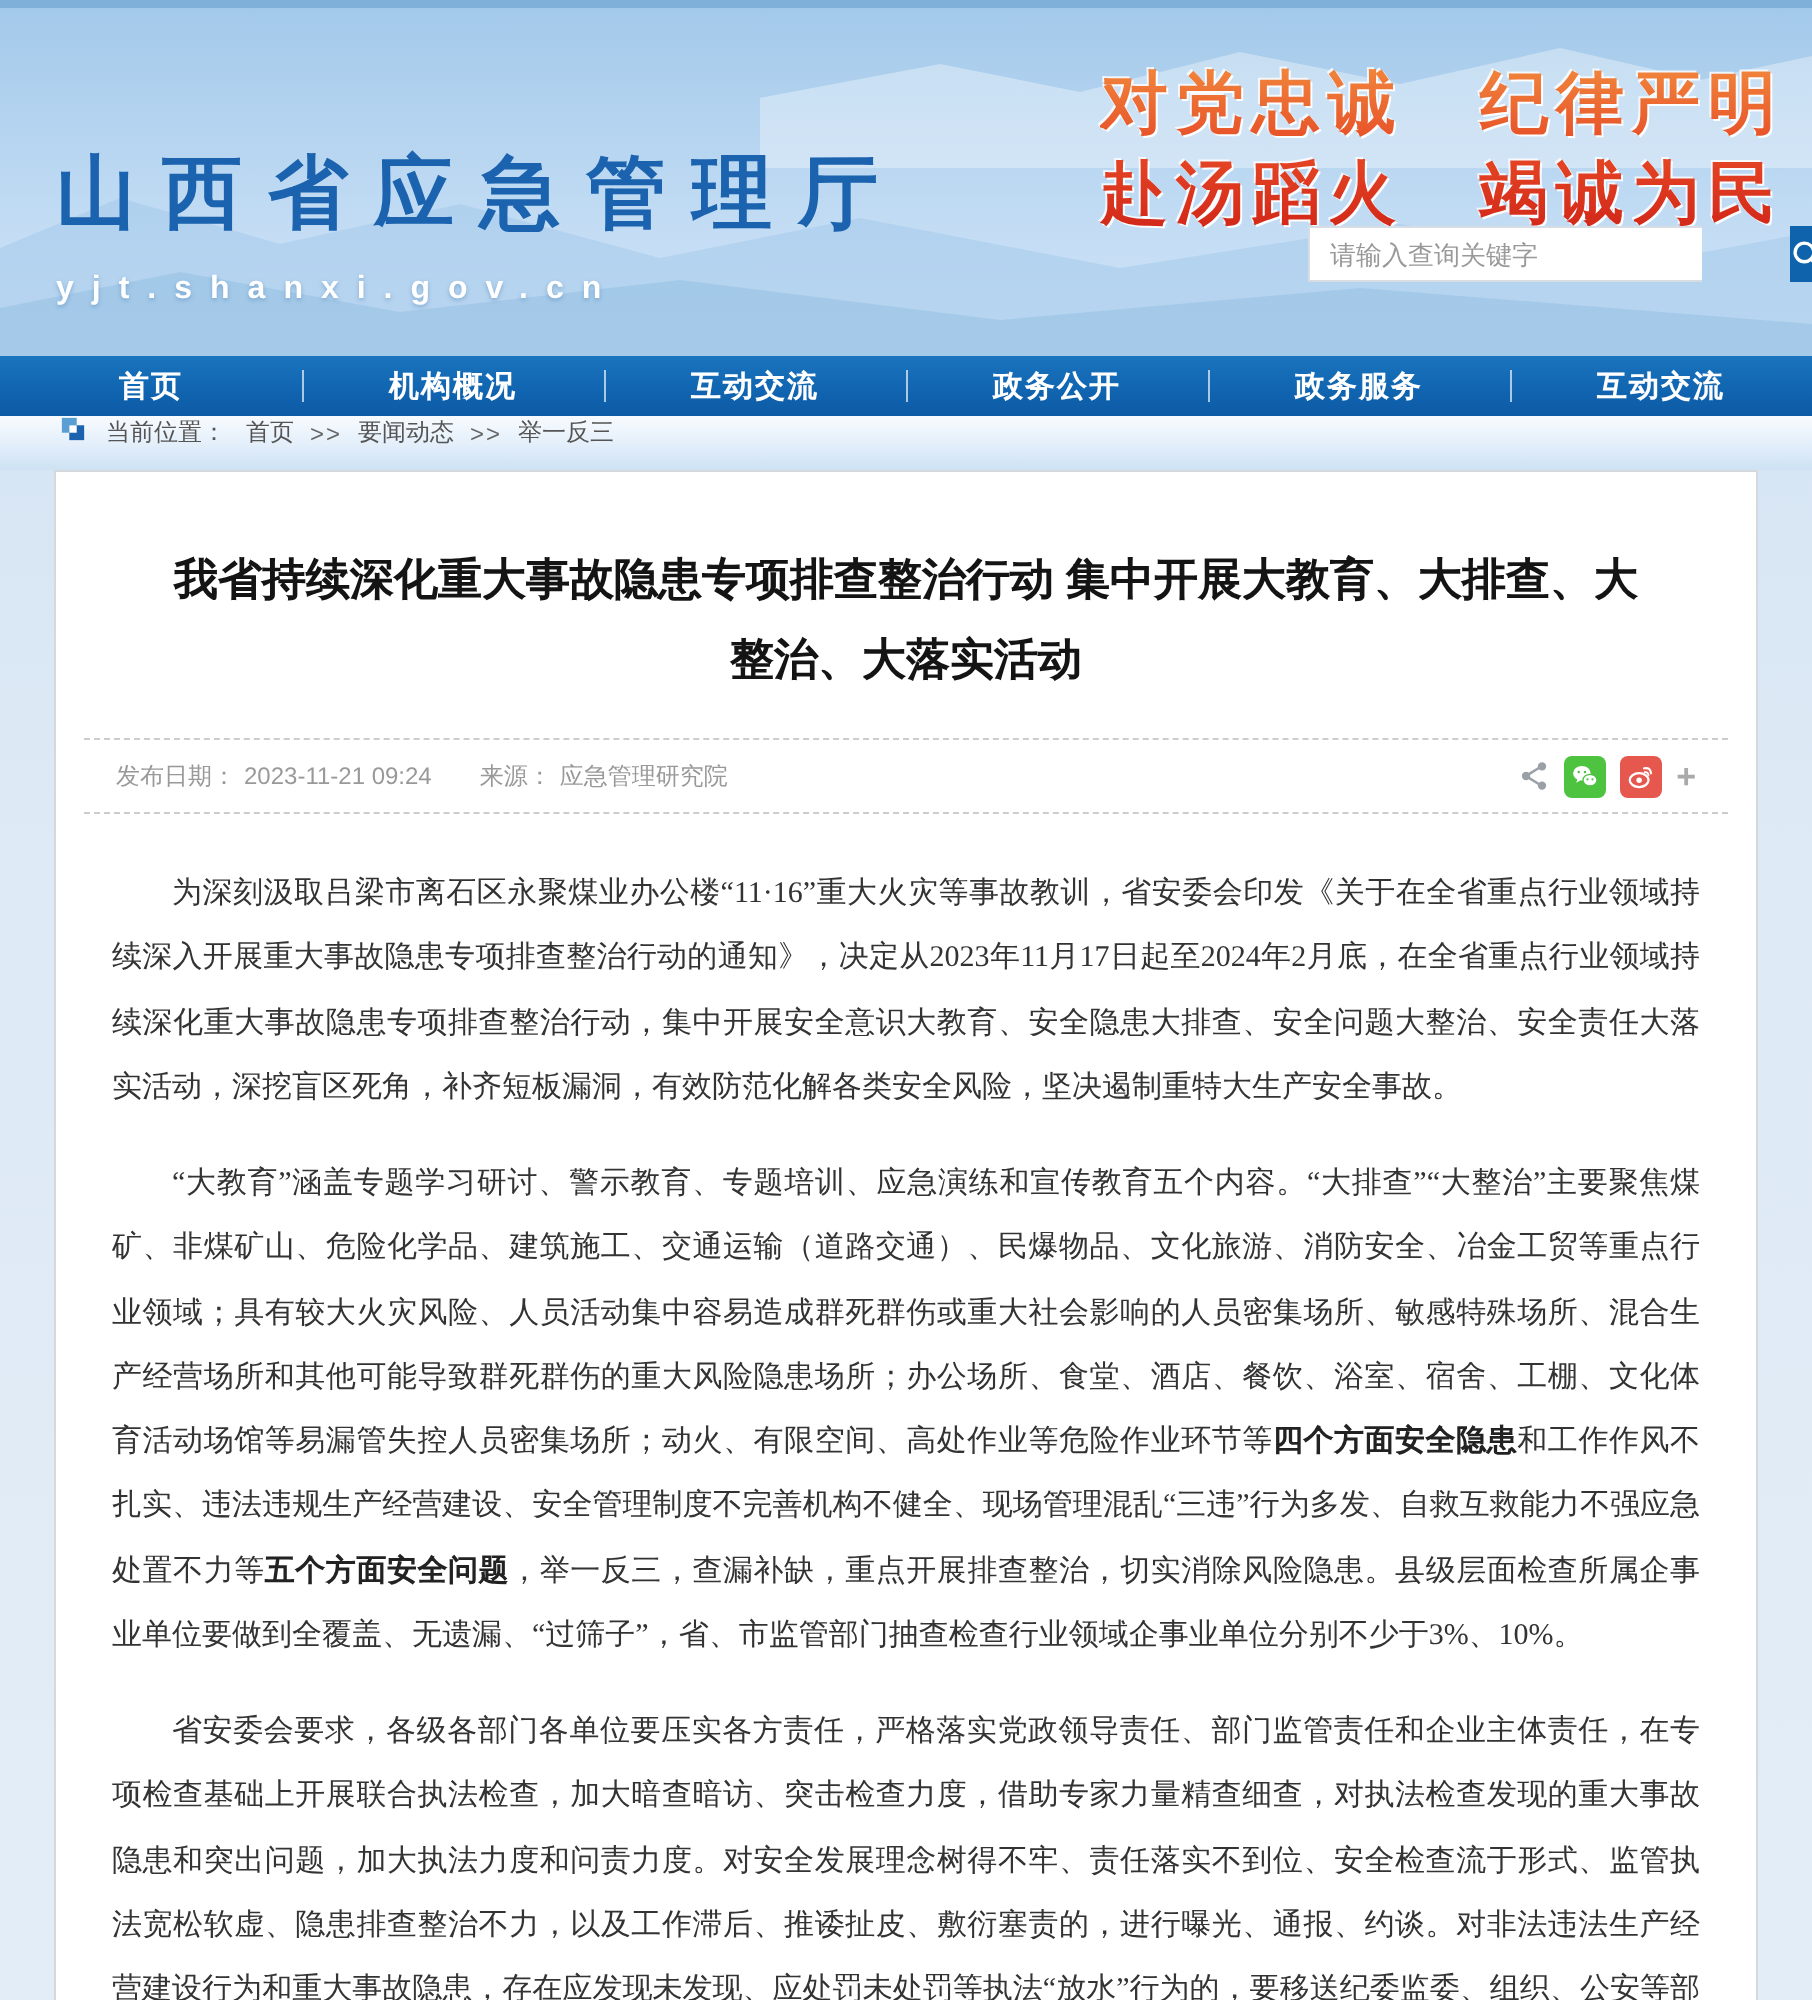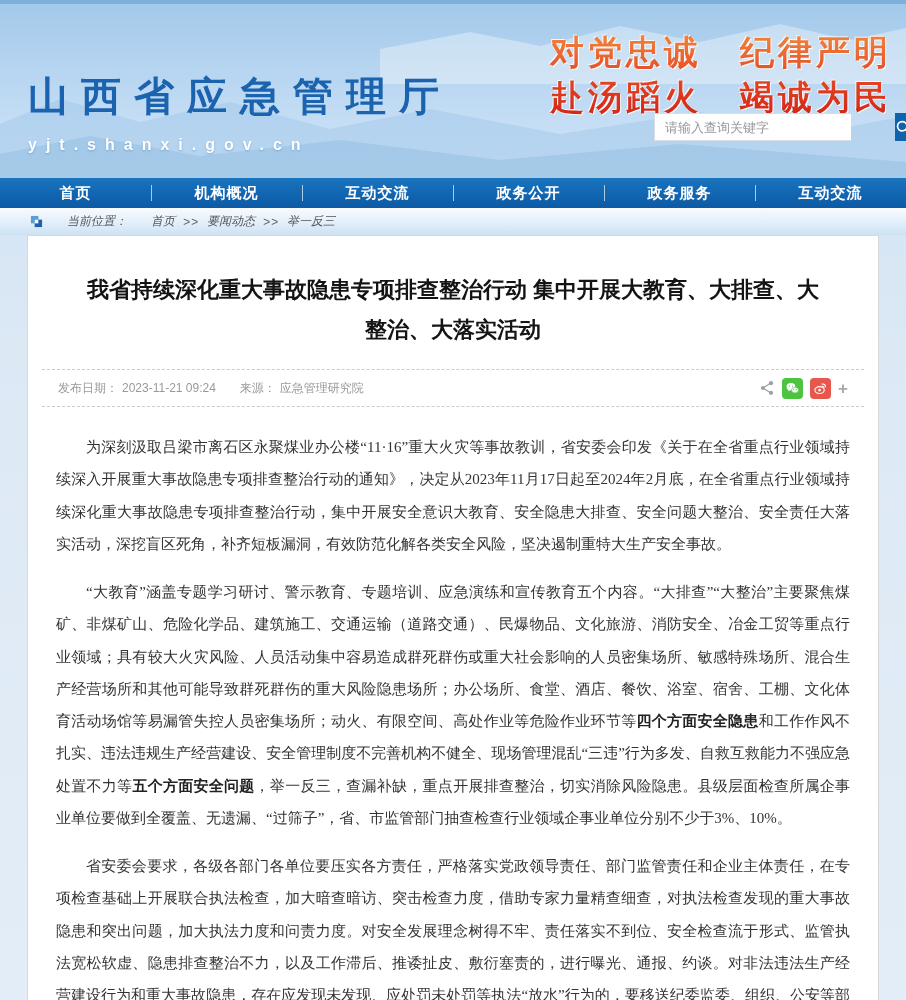"当前位置：" .breadcrumb-bar { align-items: center -> flex-start; font-style: italic -> none; gap: 24px -> 10px }
